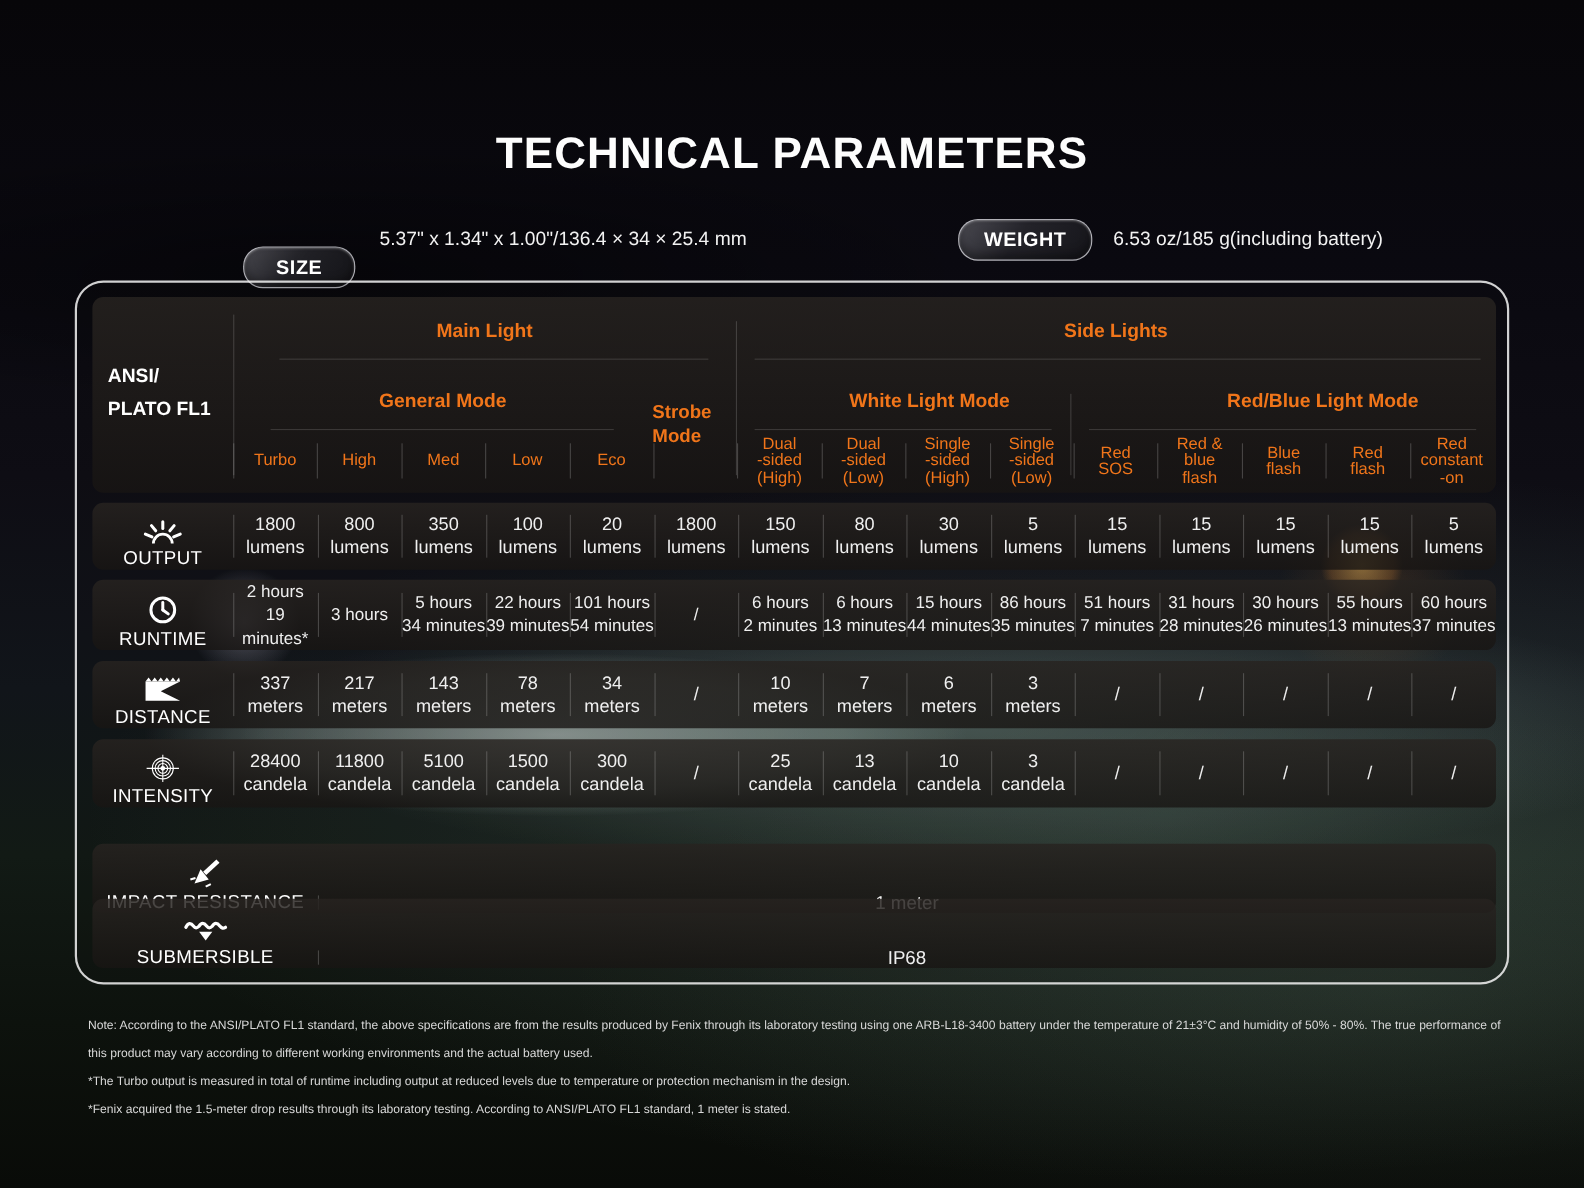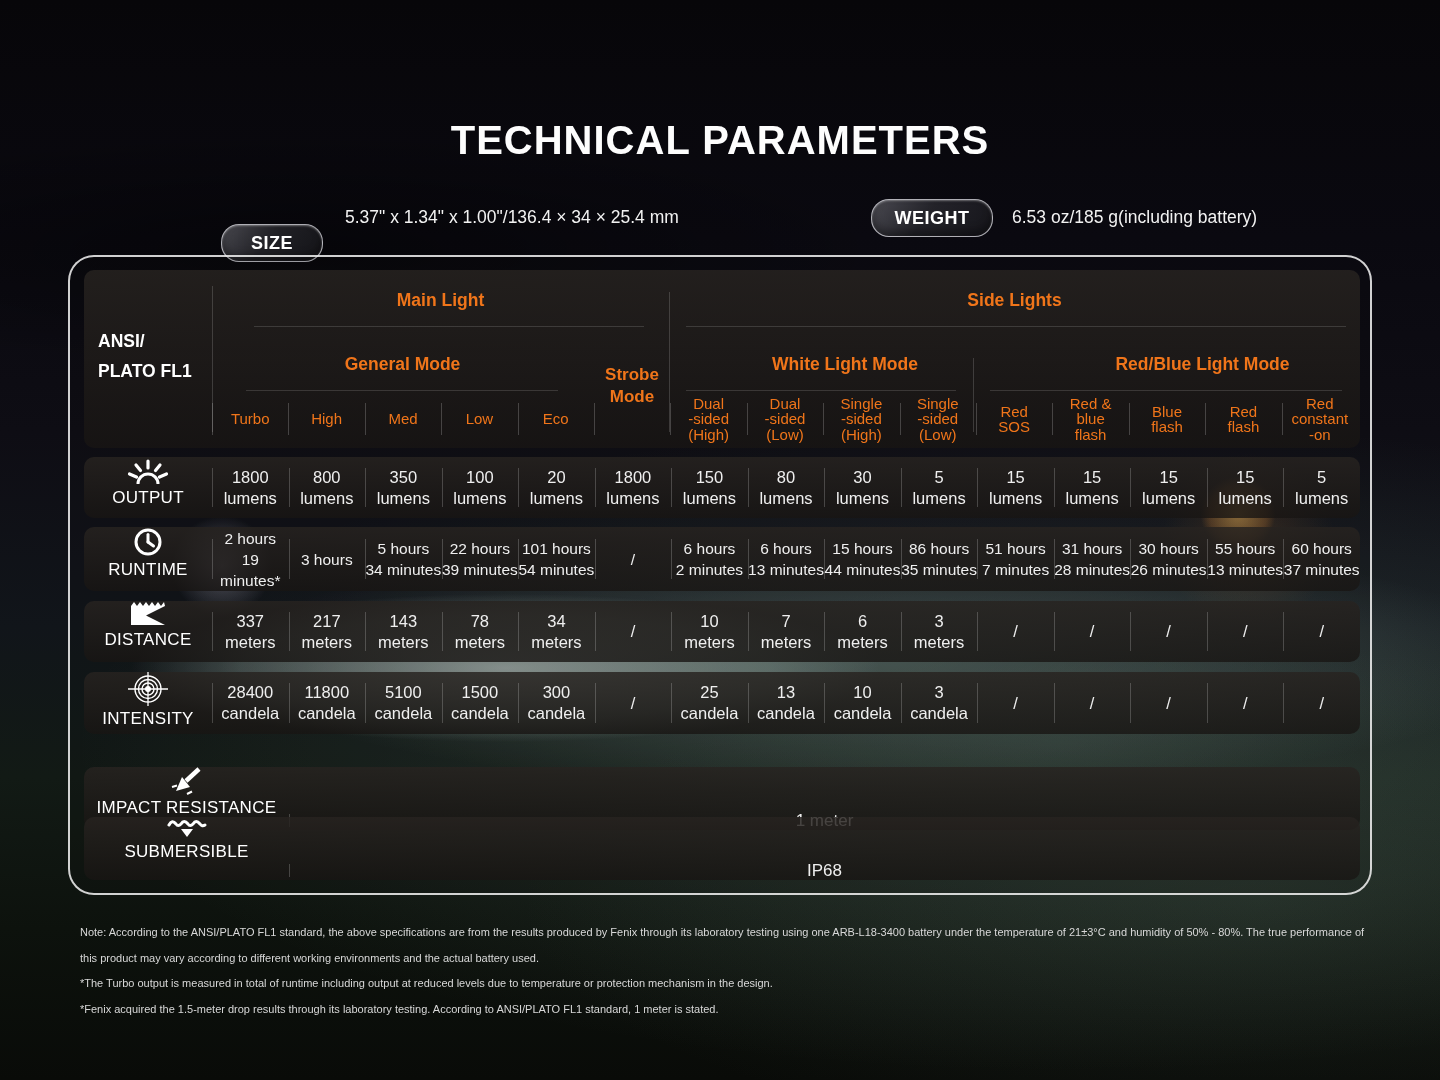"Strobe" .strobe { text-align: center -> none }
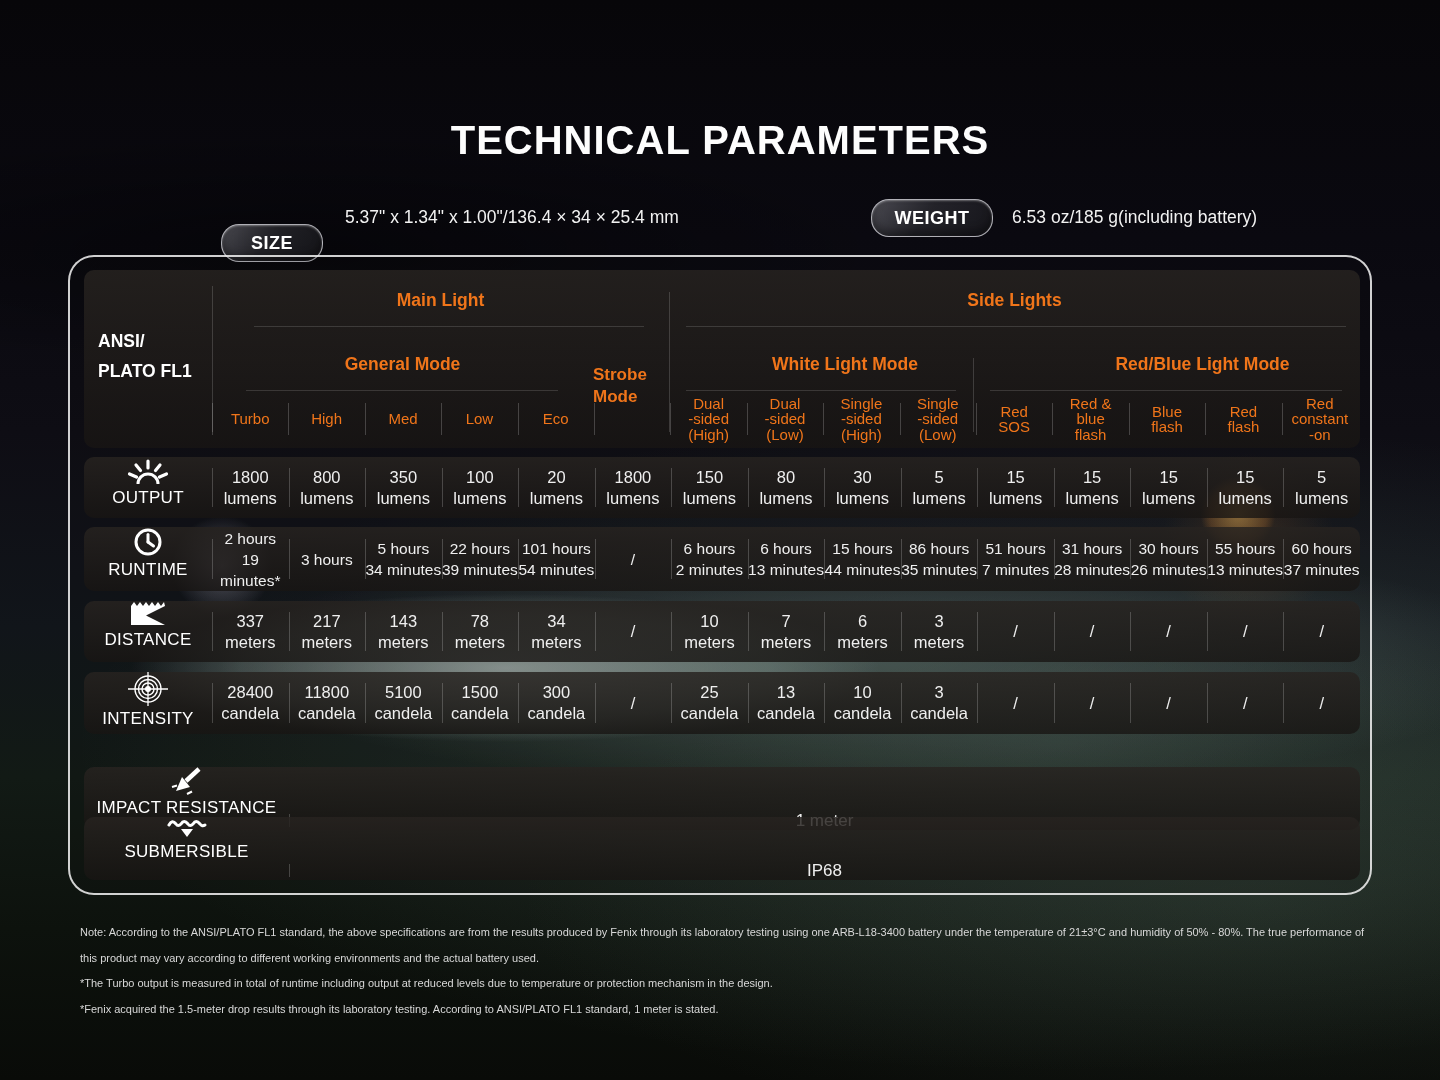"OUTPUT" .rlabel { justify-content: flex-start -> flex-end; margin-top: none -> 14px }
